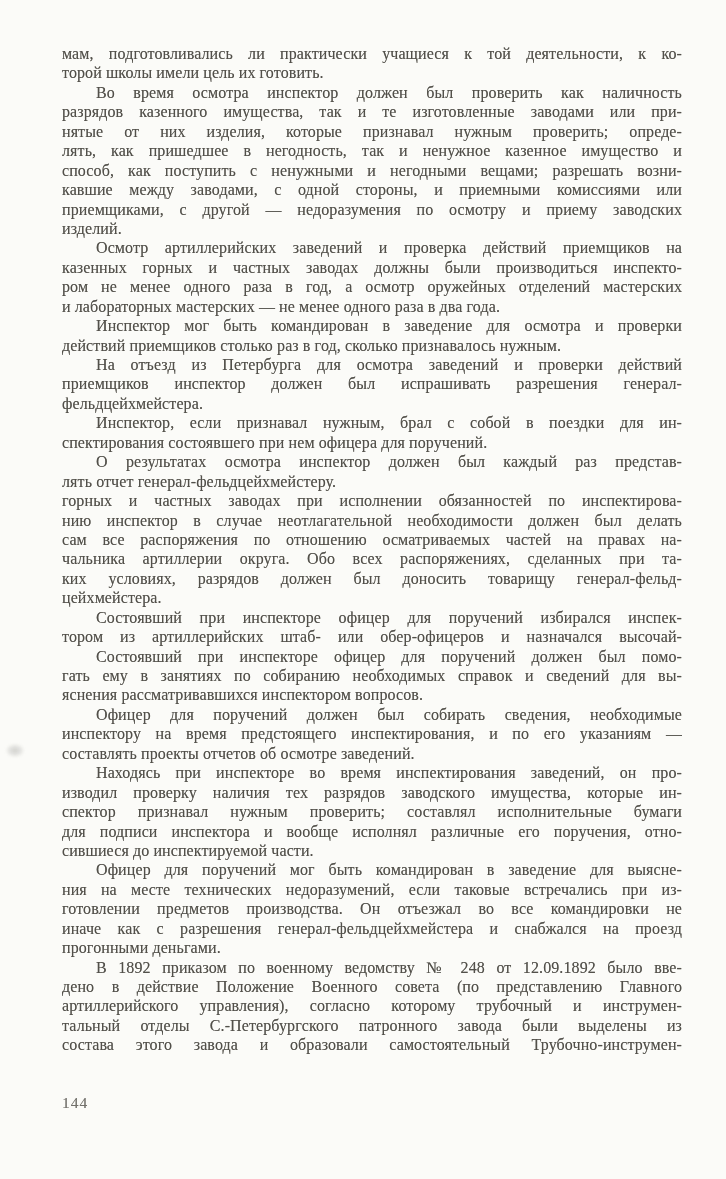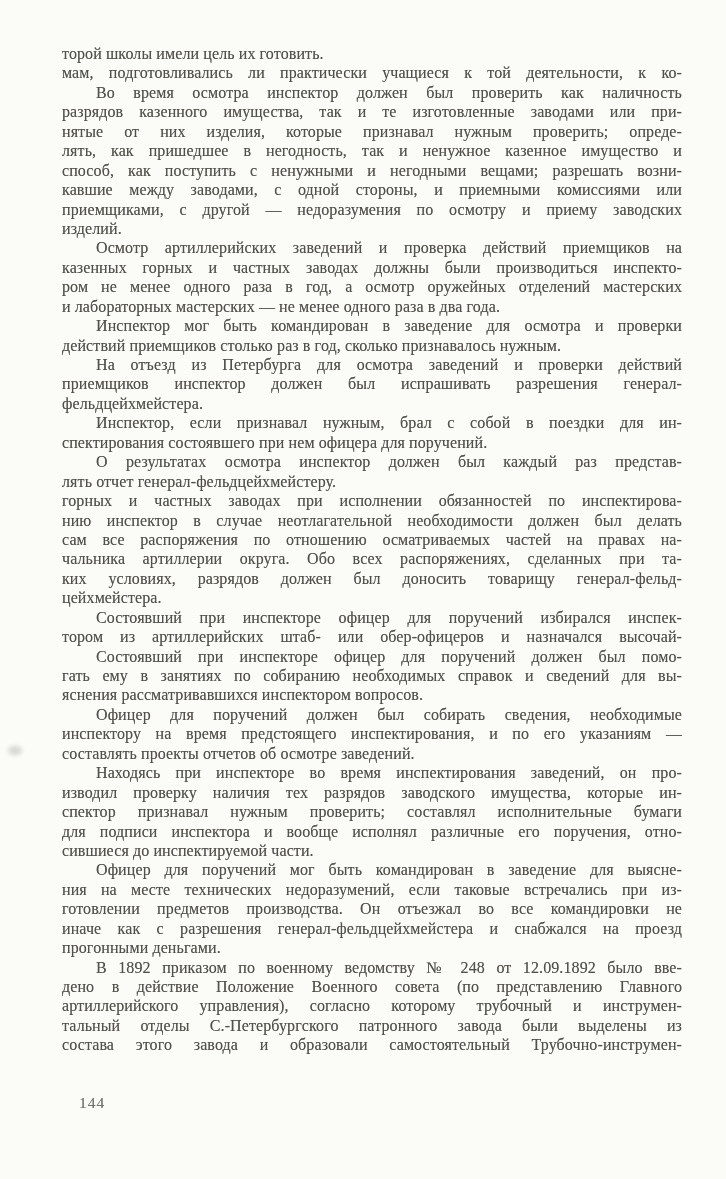"торой школы имели цель их" div.line { order: before "мам, подготовливались ли практически" -> after "мам, подготовливались ли практически" }
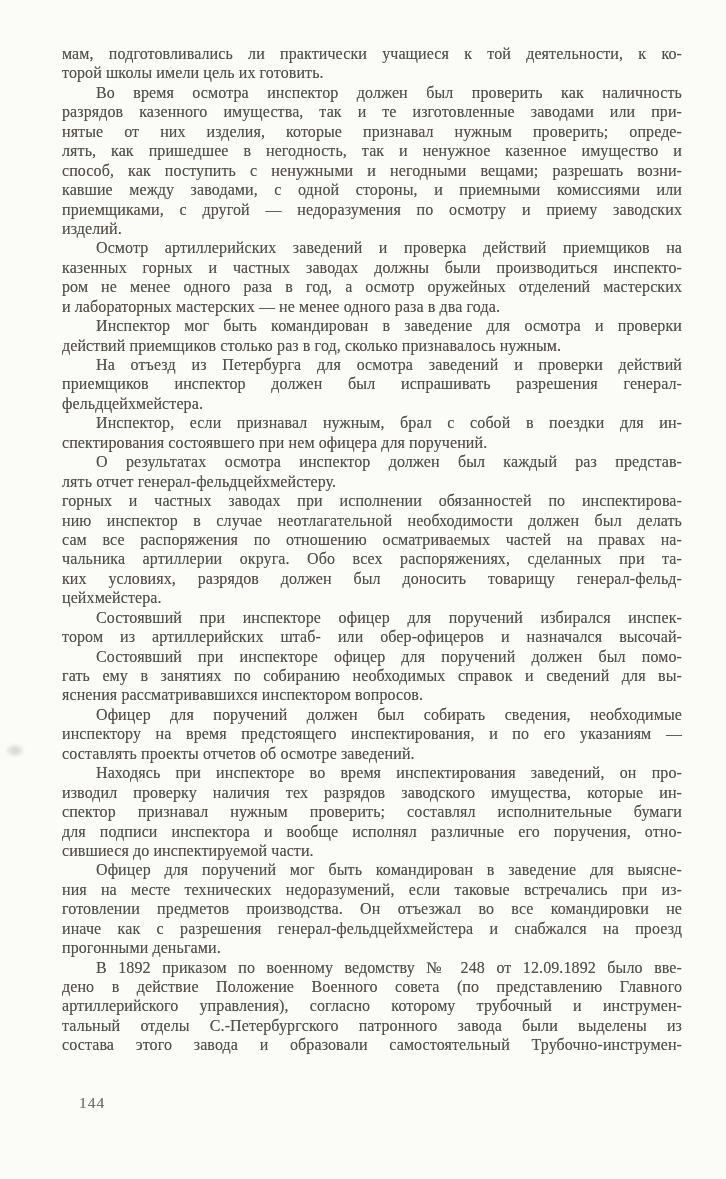"144" .page-number { margin-left: 17px -> none }
